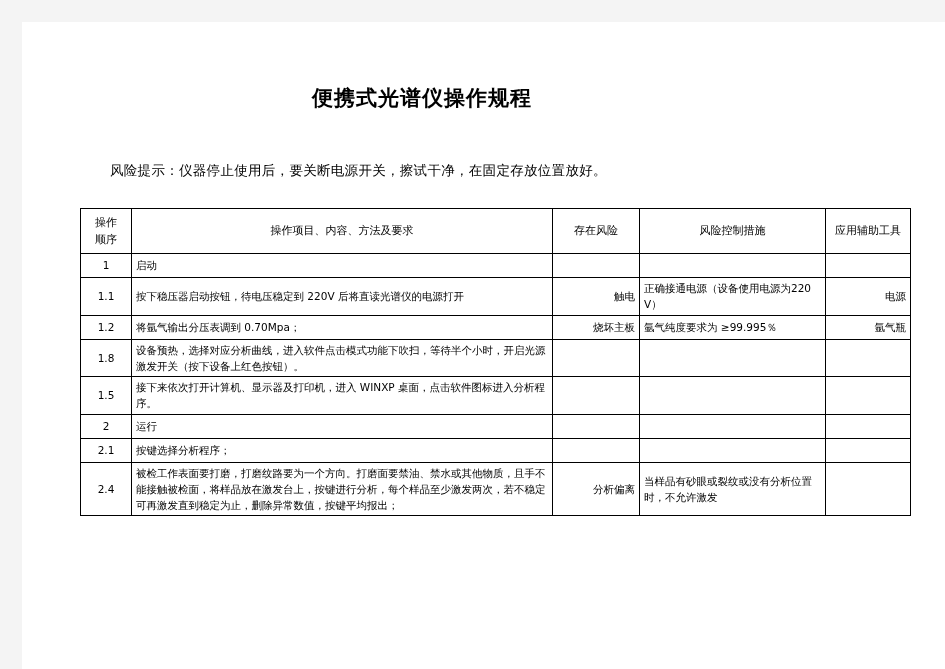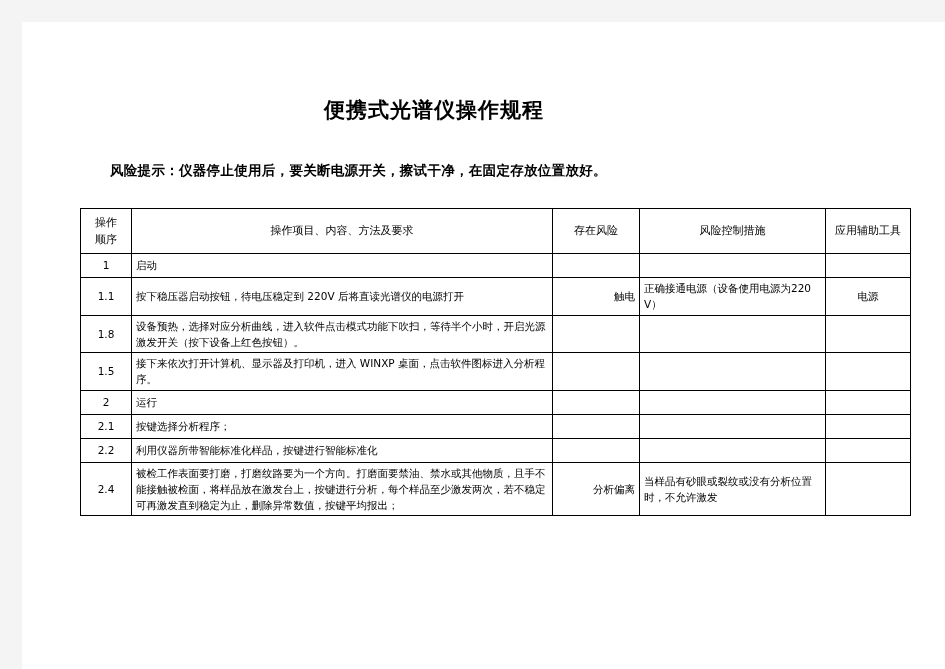"便携式光谱仪操作规程" .doc-title { margin: 12px -> 0 }
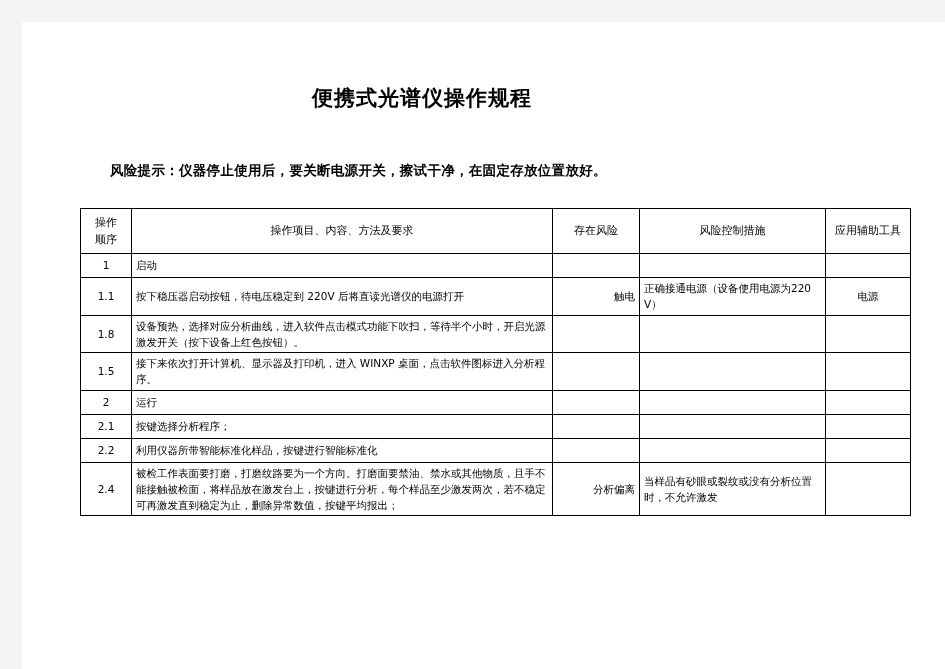"风险提示：仪器停止使用后，要关断电源开关，擦试干净，在固定存放位置放好。" .risk-note { font-weight: bold -> normal }
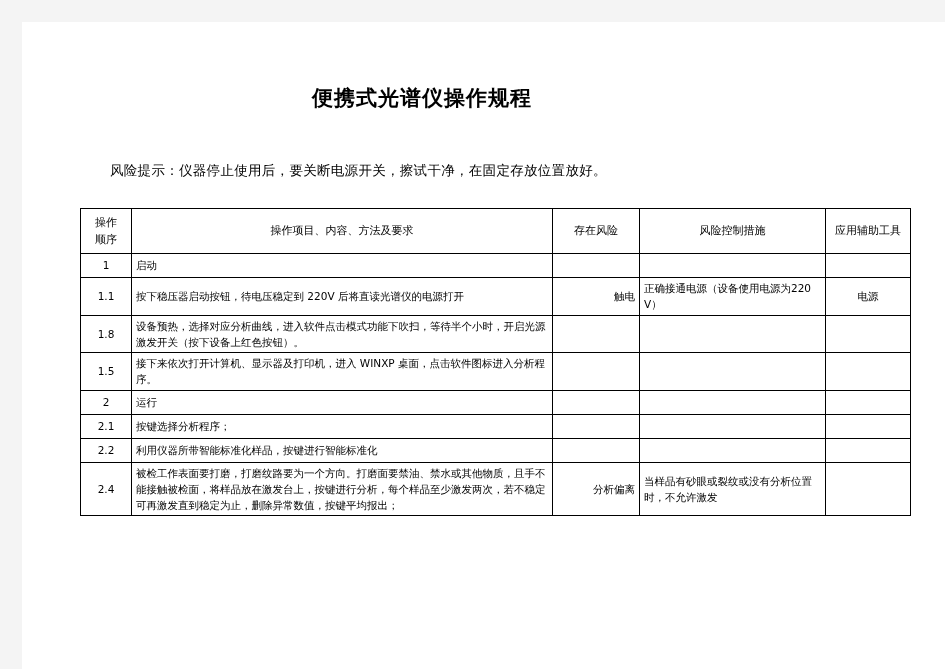"电源" td.c-tool { text-align: center -> right }
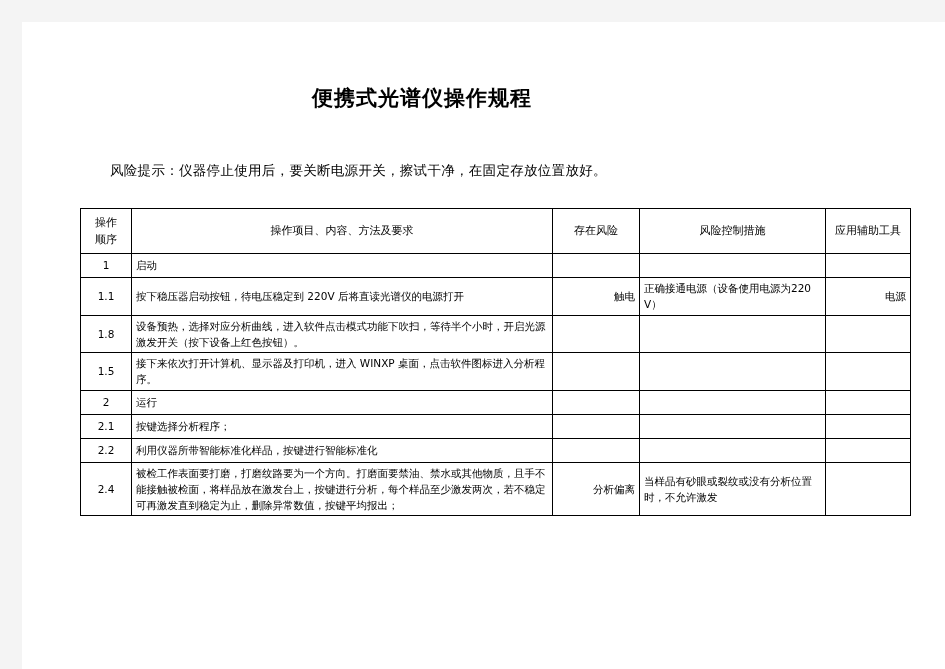"1.2" tr.r-short { html: none -> <tr> <td>1.2</td> <td>将氩气输出分压表调到 0.70Mpa；</td> <td>烧坏主板</td> <td>氩气纯度要求为 ≥99.995％</td> <td>氩气瓶</td> </tr> }
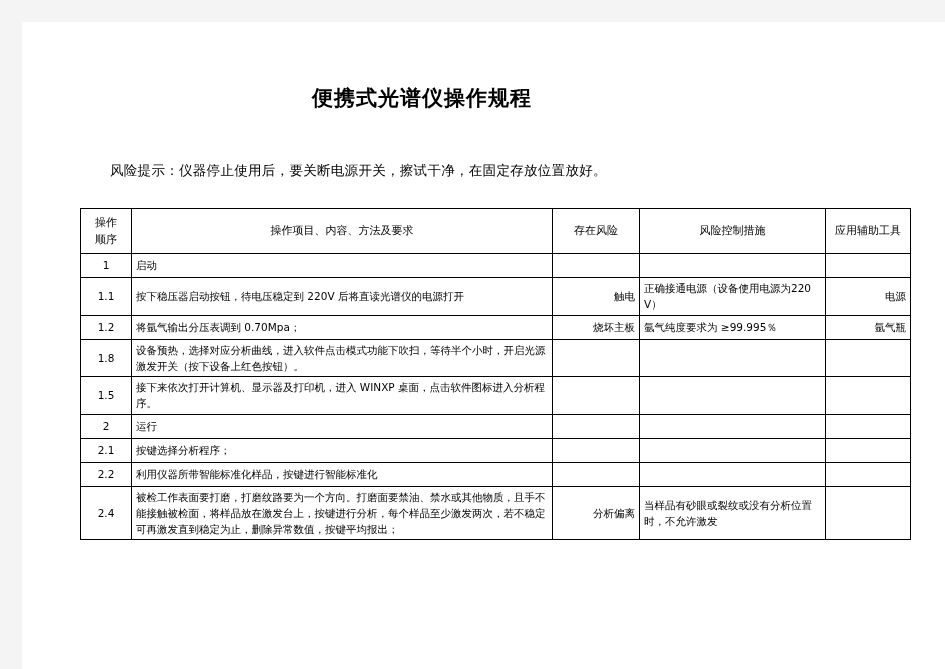"2.2" tr.r-short { html: <tr> <td>2.2</td> <td>利用仪器所带智能标准化样品，按键进行智能标准化</td> <td></td> <td></td> <td></td> </tr> -> none }
